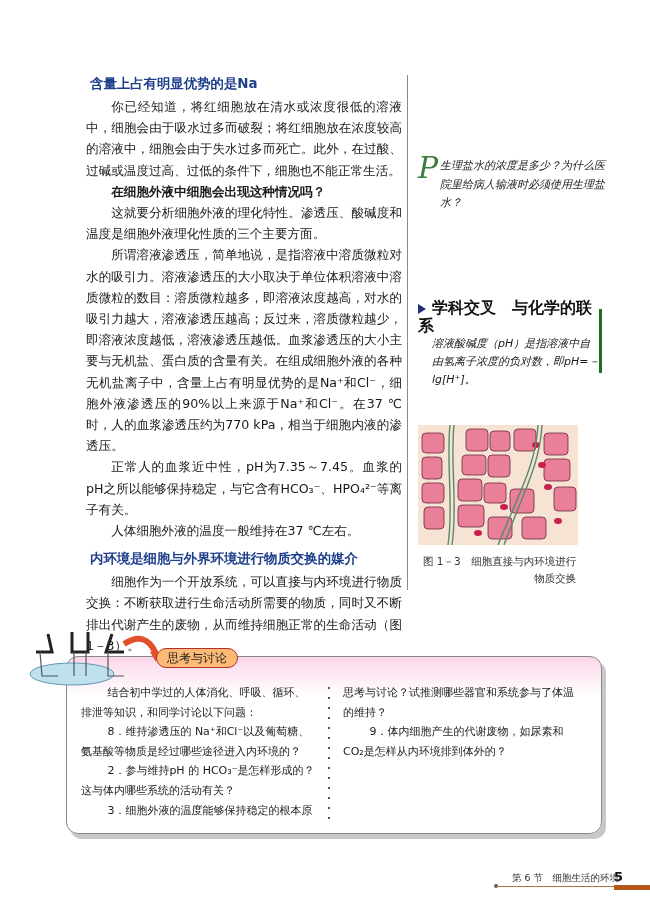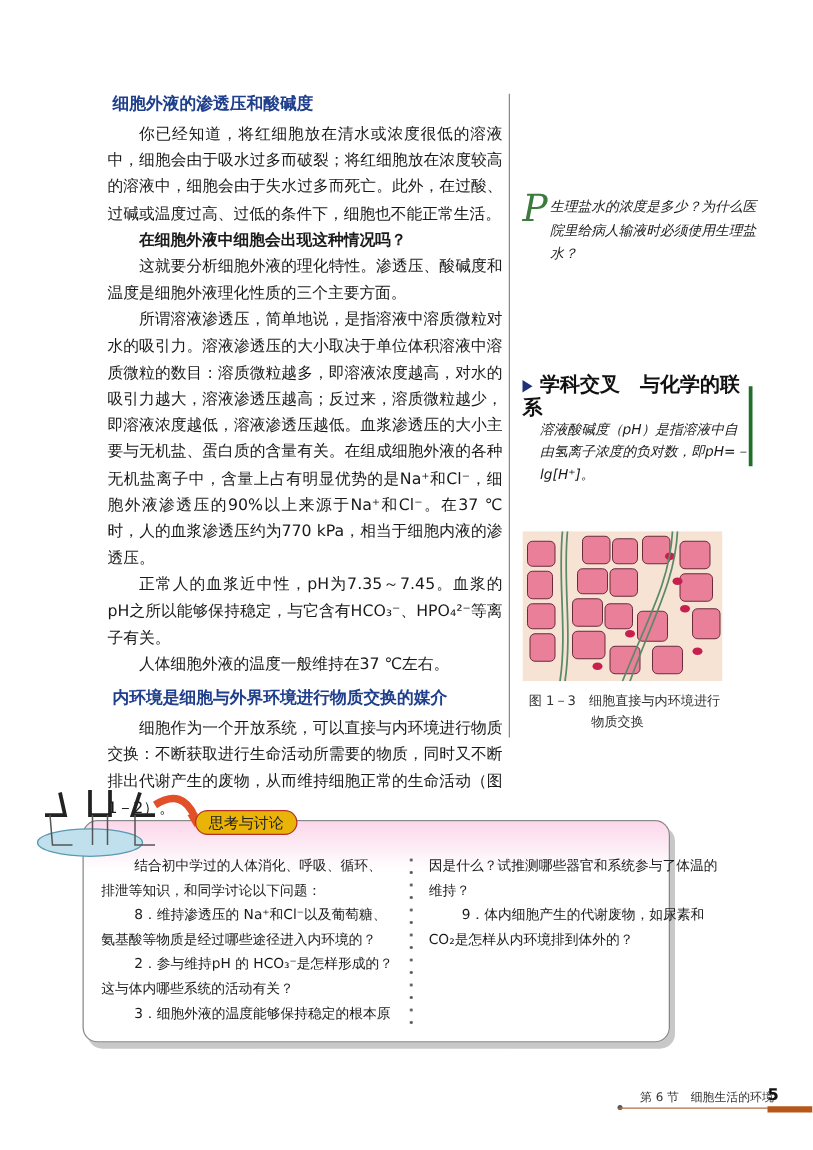"细胞外液的渗透压和酸碱度" div.h2 { text: 细胞外液的渗透压和酸碱度 -> 含量上占有明显优势的是Na }
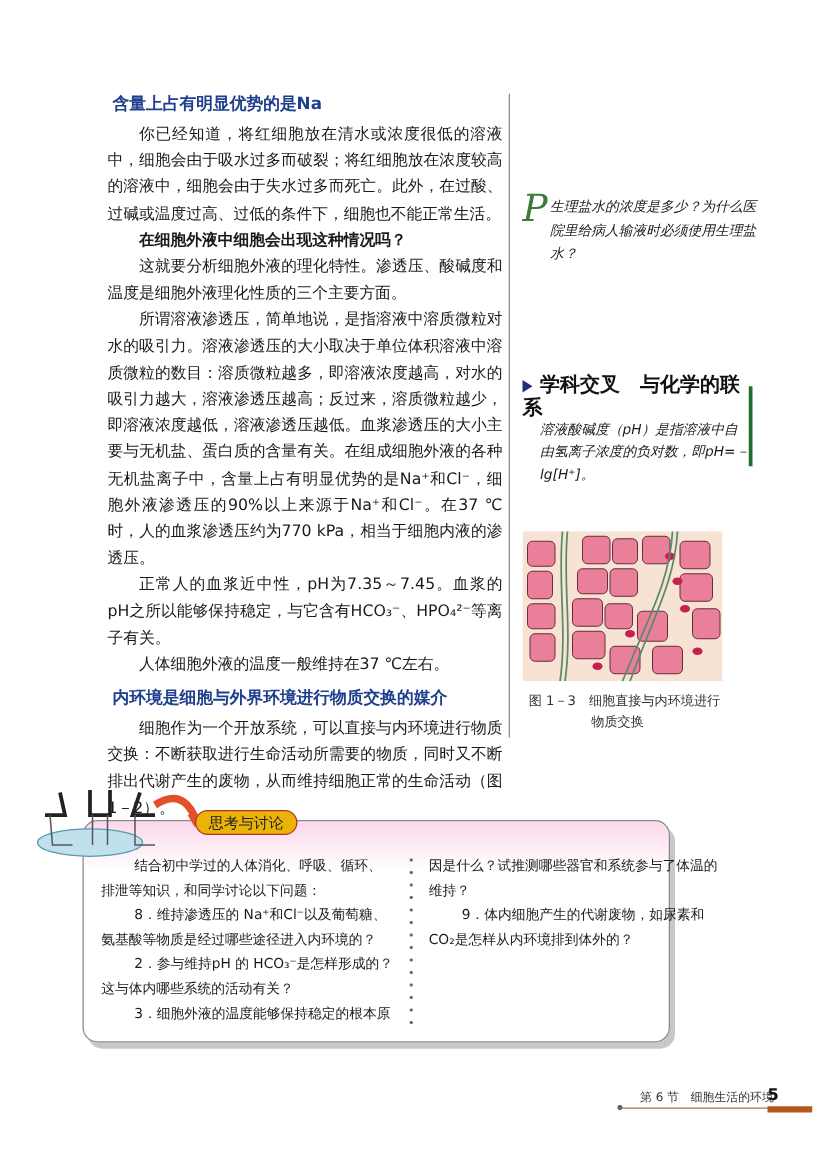"细胞作为一个开放系统，可以直接与内环境进行物质交换：不断获取进行生命活动所需要的" div.p { text: 2 -> 3 }
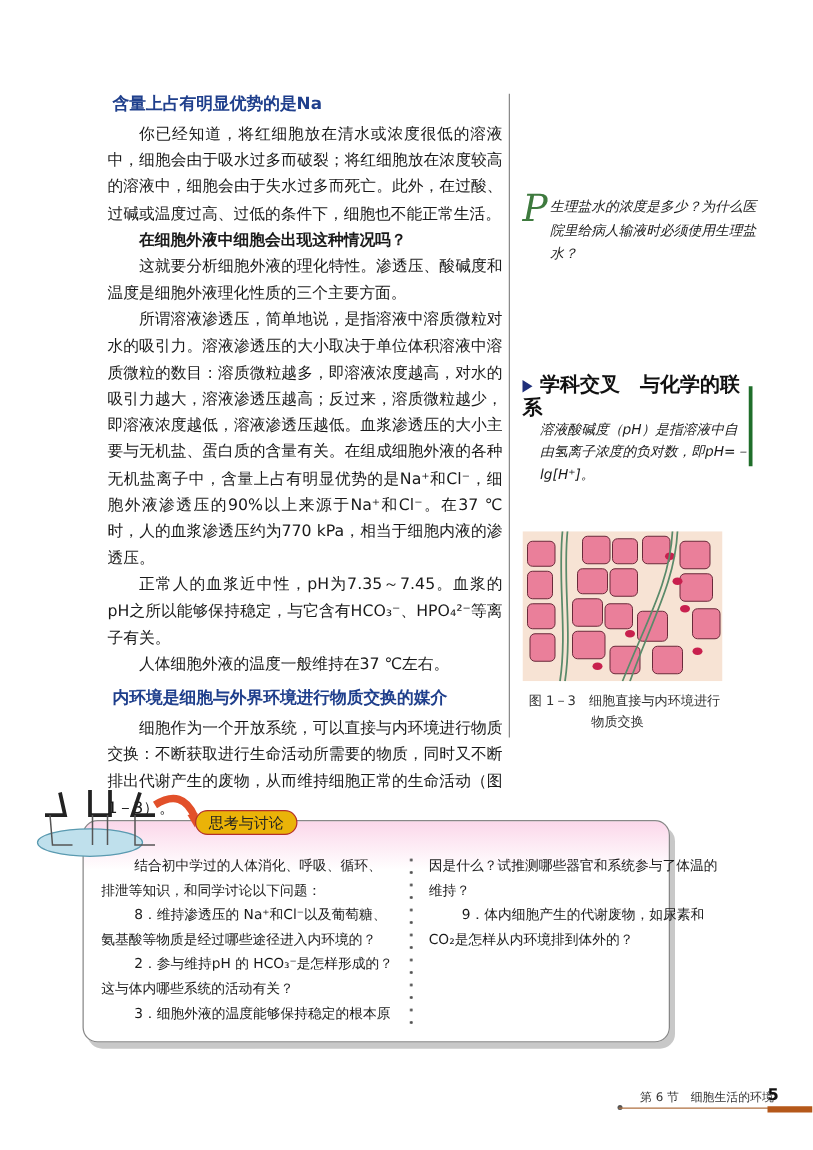"物质交换" .caption .l2 { text-align: none -> right }
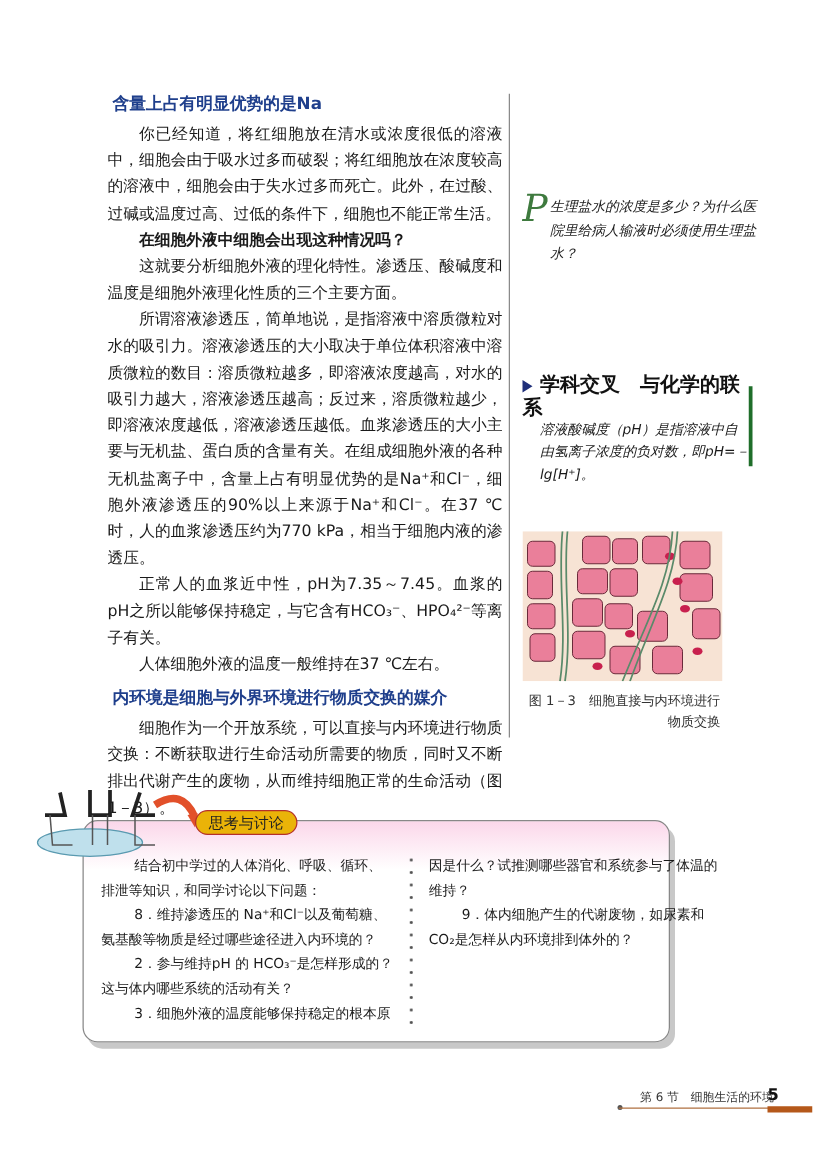"思考与讨论" .disc-tag { background: #eab308 -> #fdba74 }
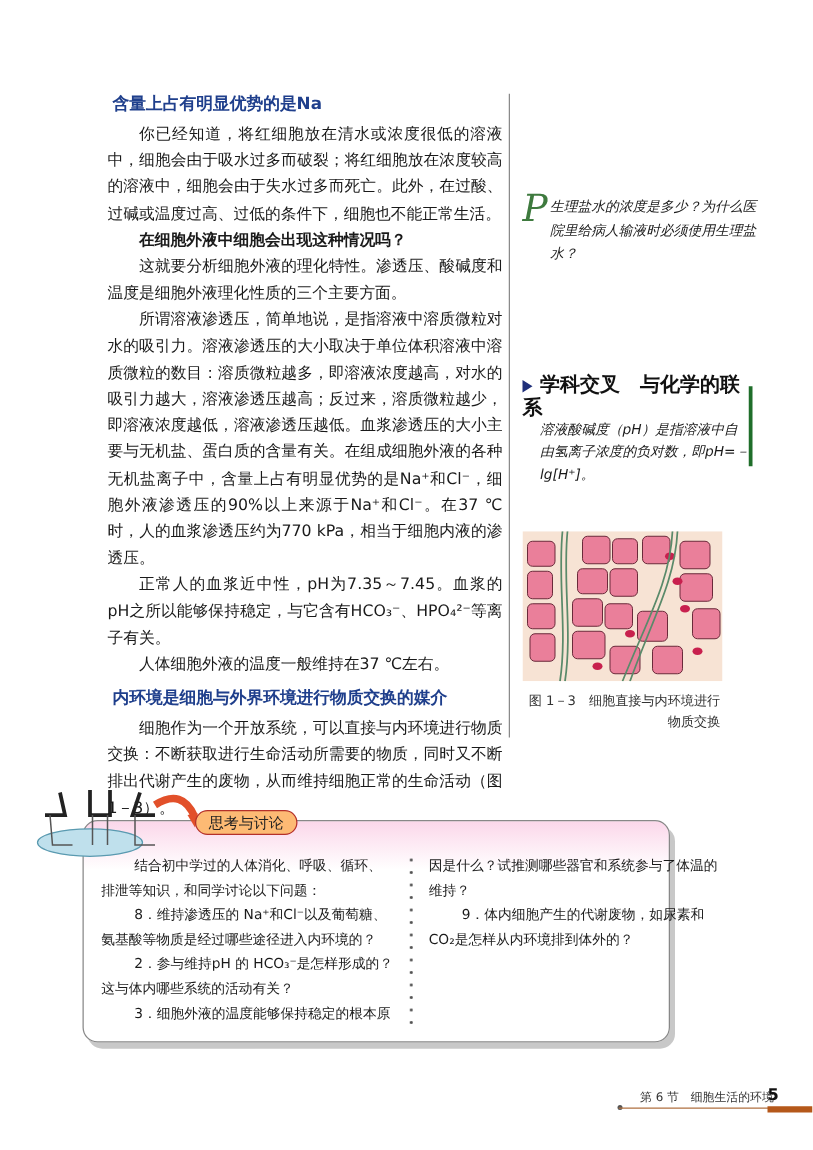"结合初中学过的人体消化、呼吸、循环、排泄等知识，和同学讨论以下问题：" .discuss { width: 470px -> 536px }
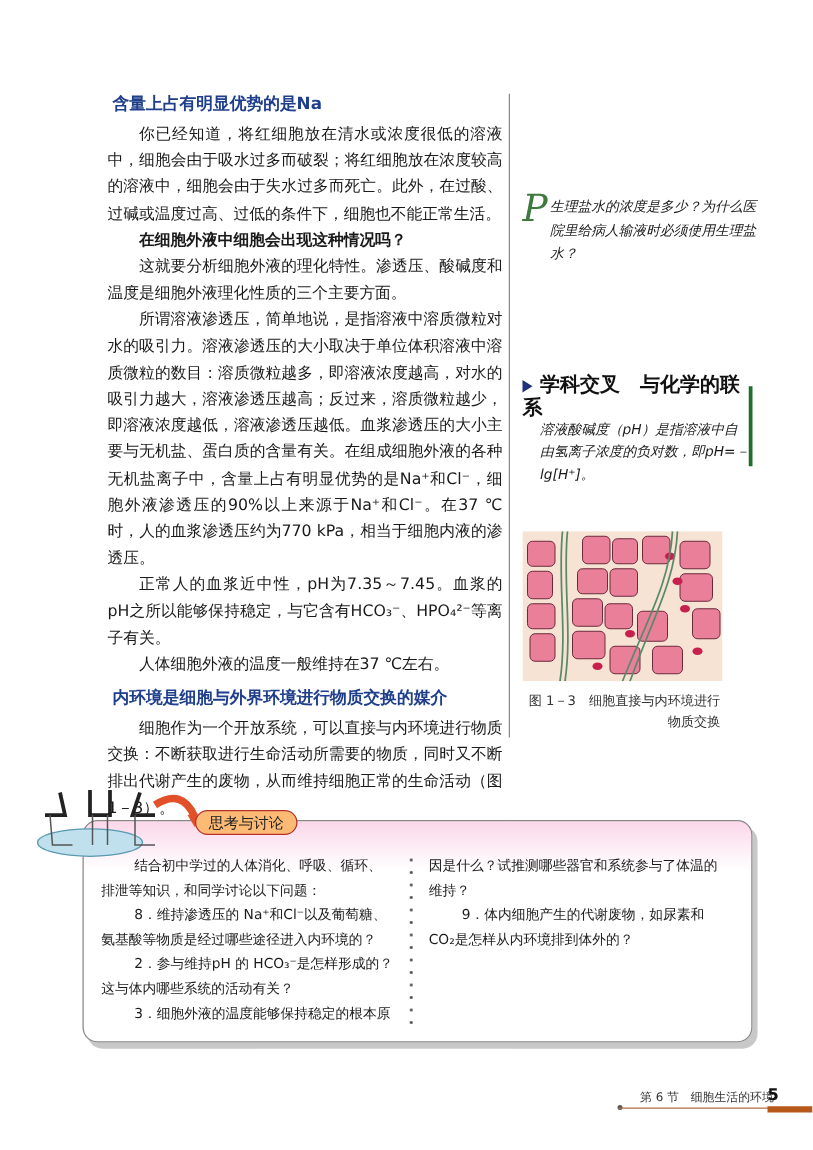"因是什么？试推测哪些器官和系统参与了体温的维持？" div { text: 因是什么 -> 思考与讨论 }
